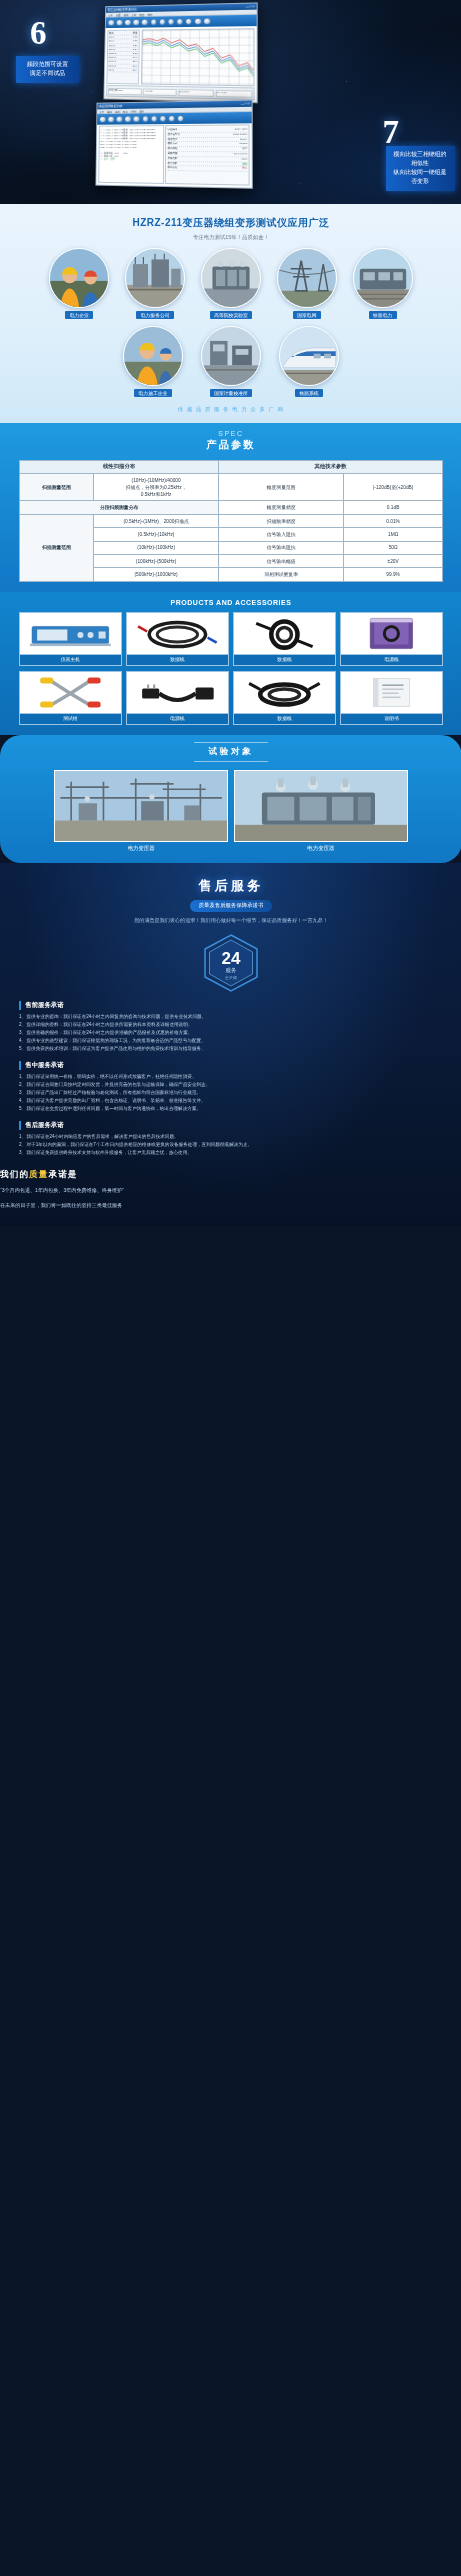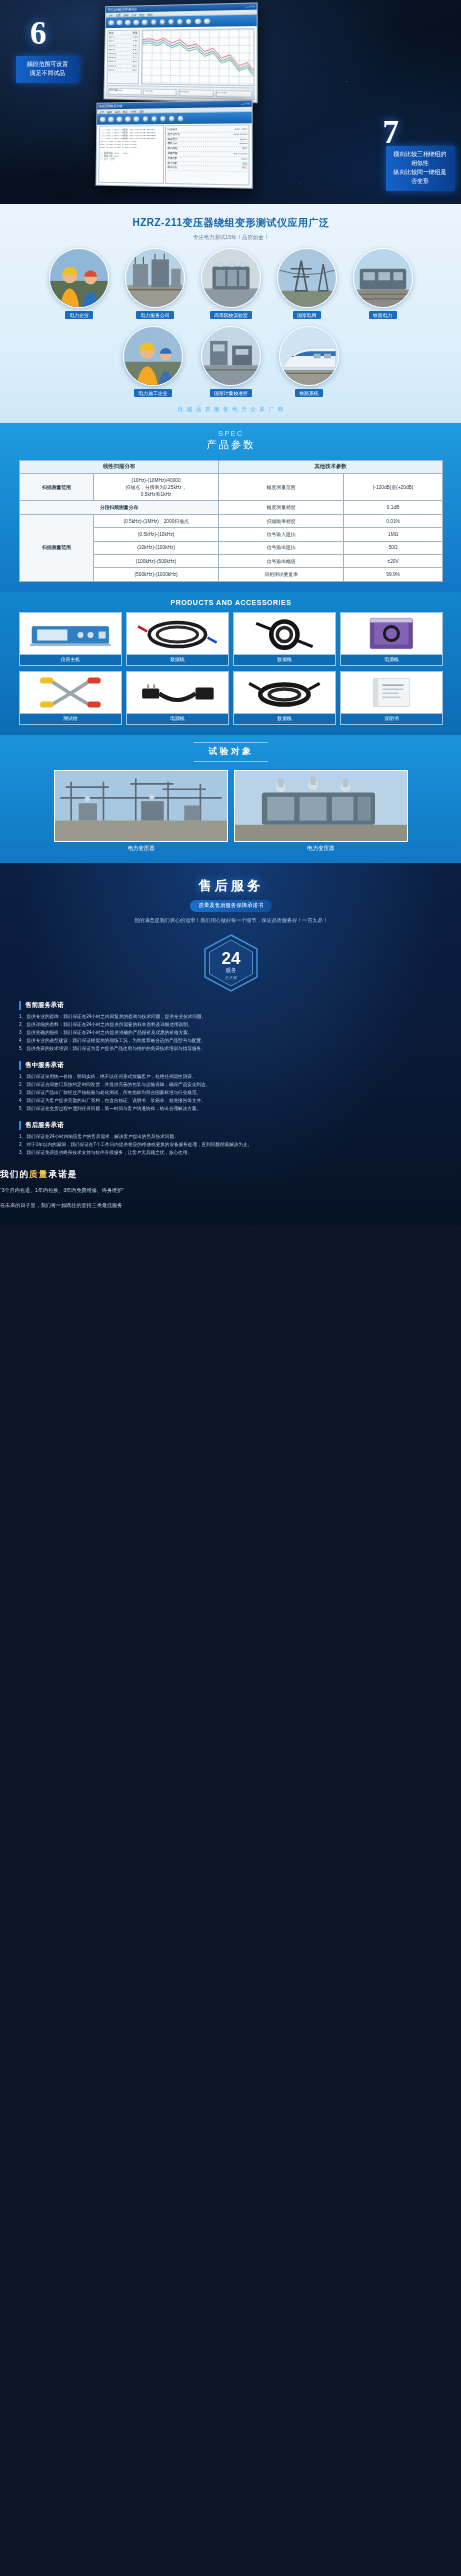"产品参数" .spec-cn { font-weight: normal -> bold }
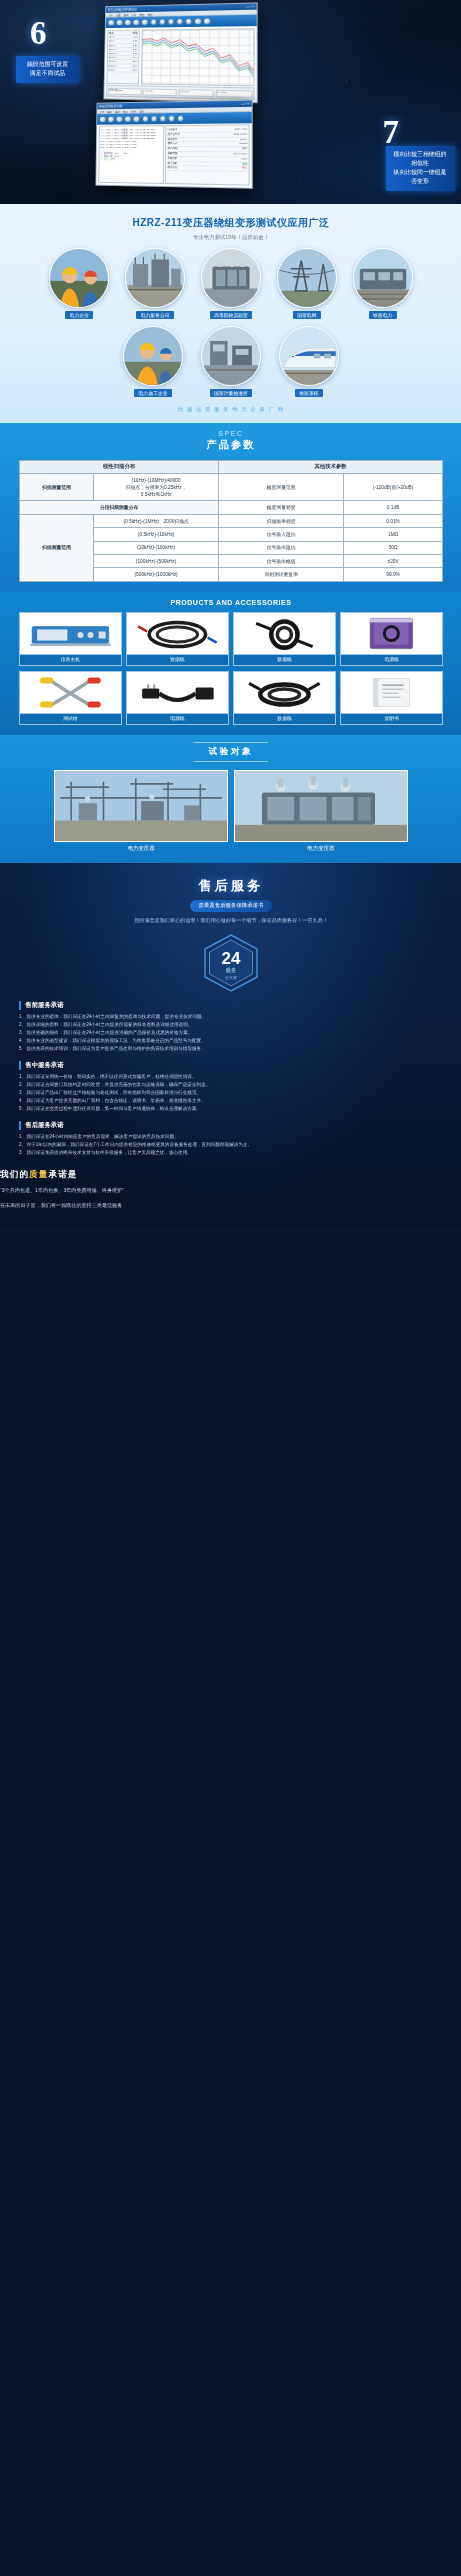"试验对象" .tobj { border-radius: none -> 21px }
